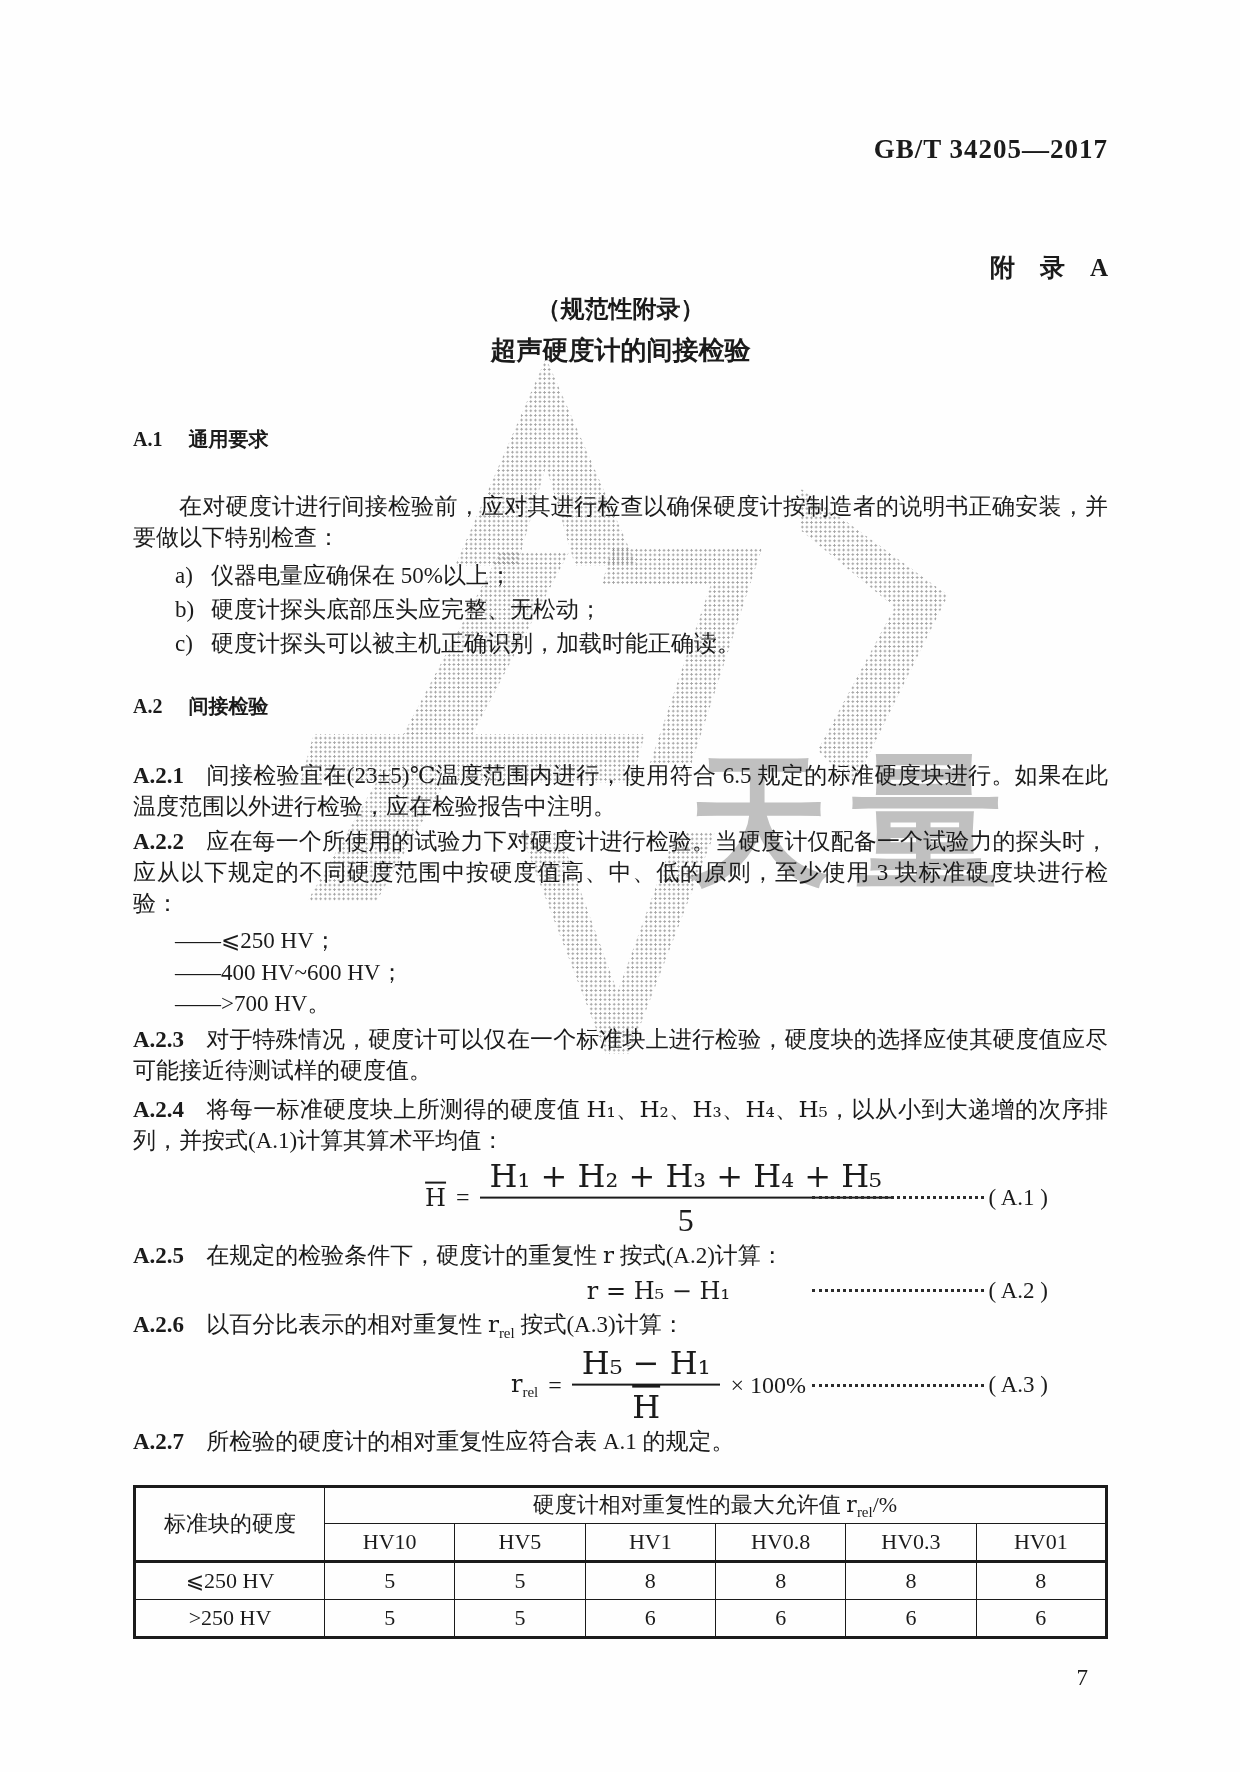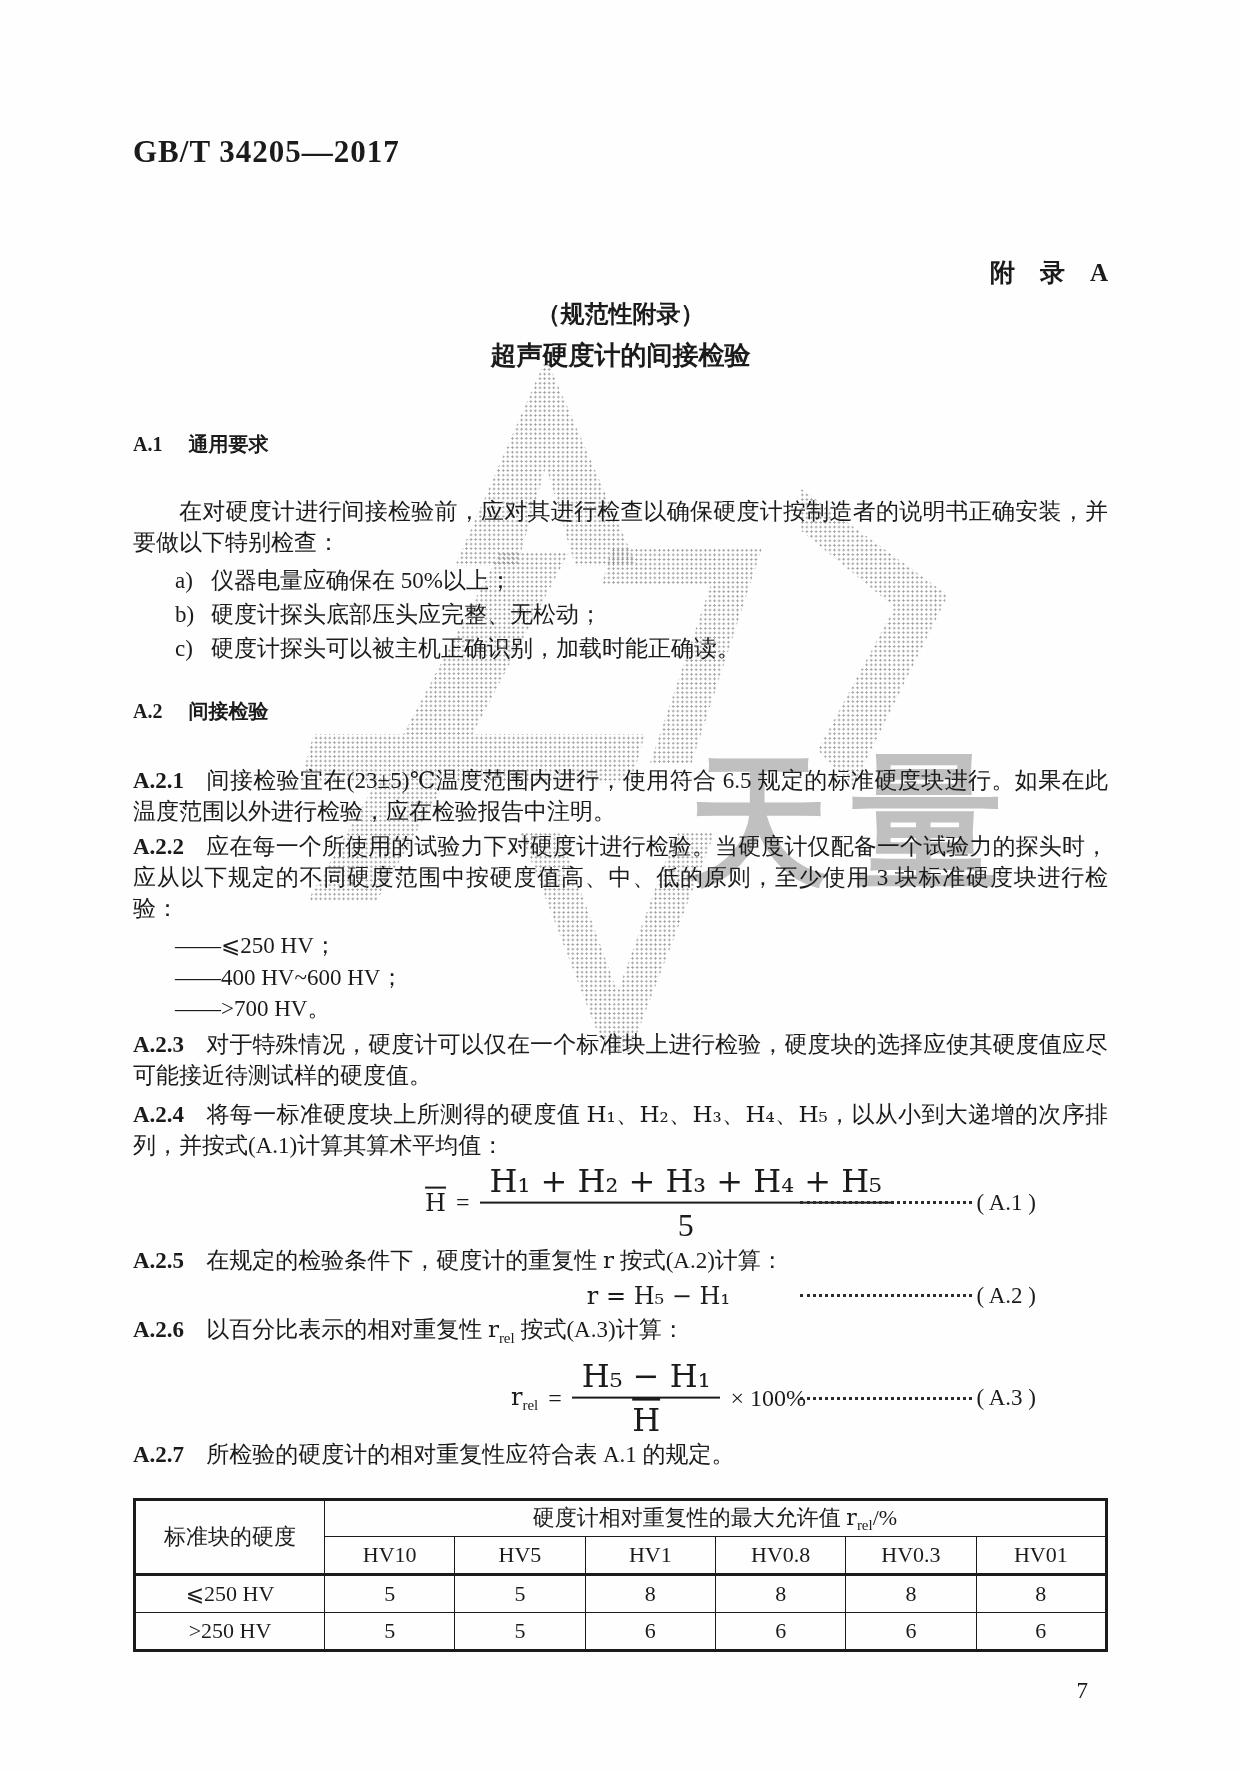"GB/T 34205—2017" .std-code { font-size: 31px -> 27px; text-align: left -> right }
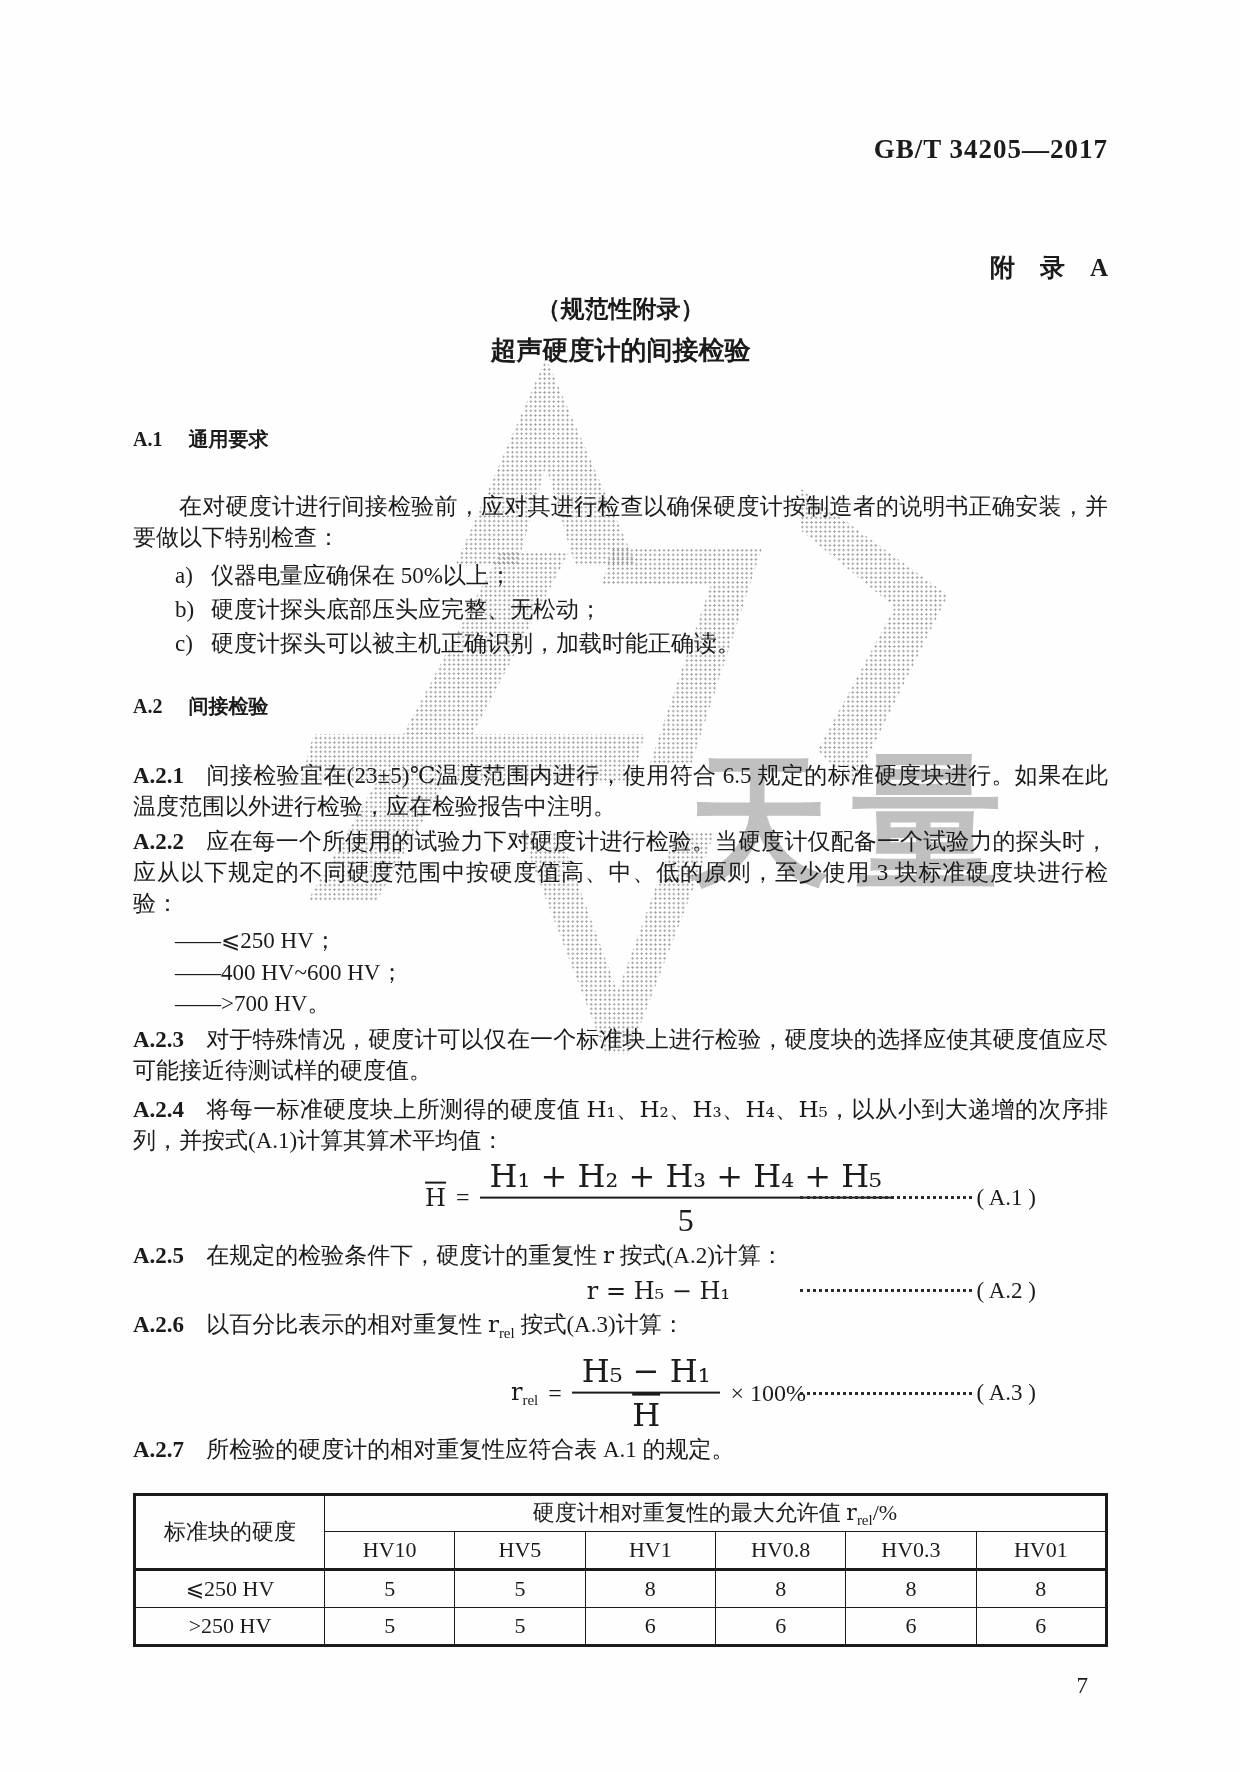"( A.1 )" .eq-tail { right: 72px -> 60px }
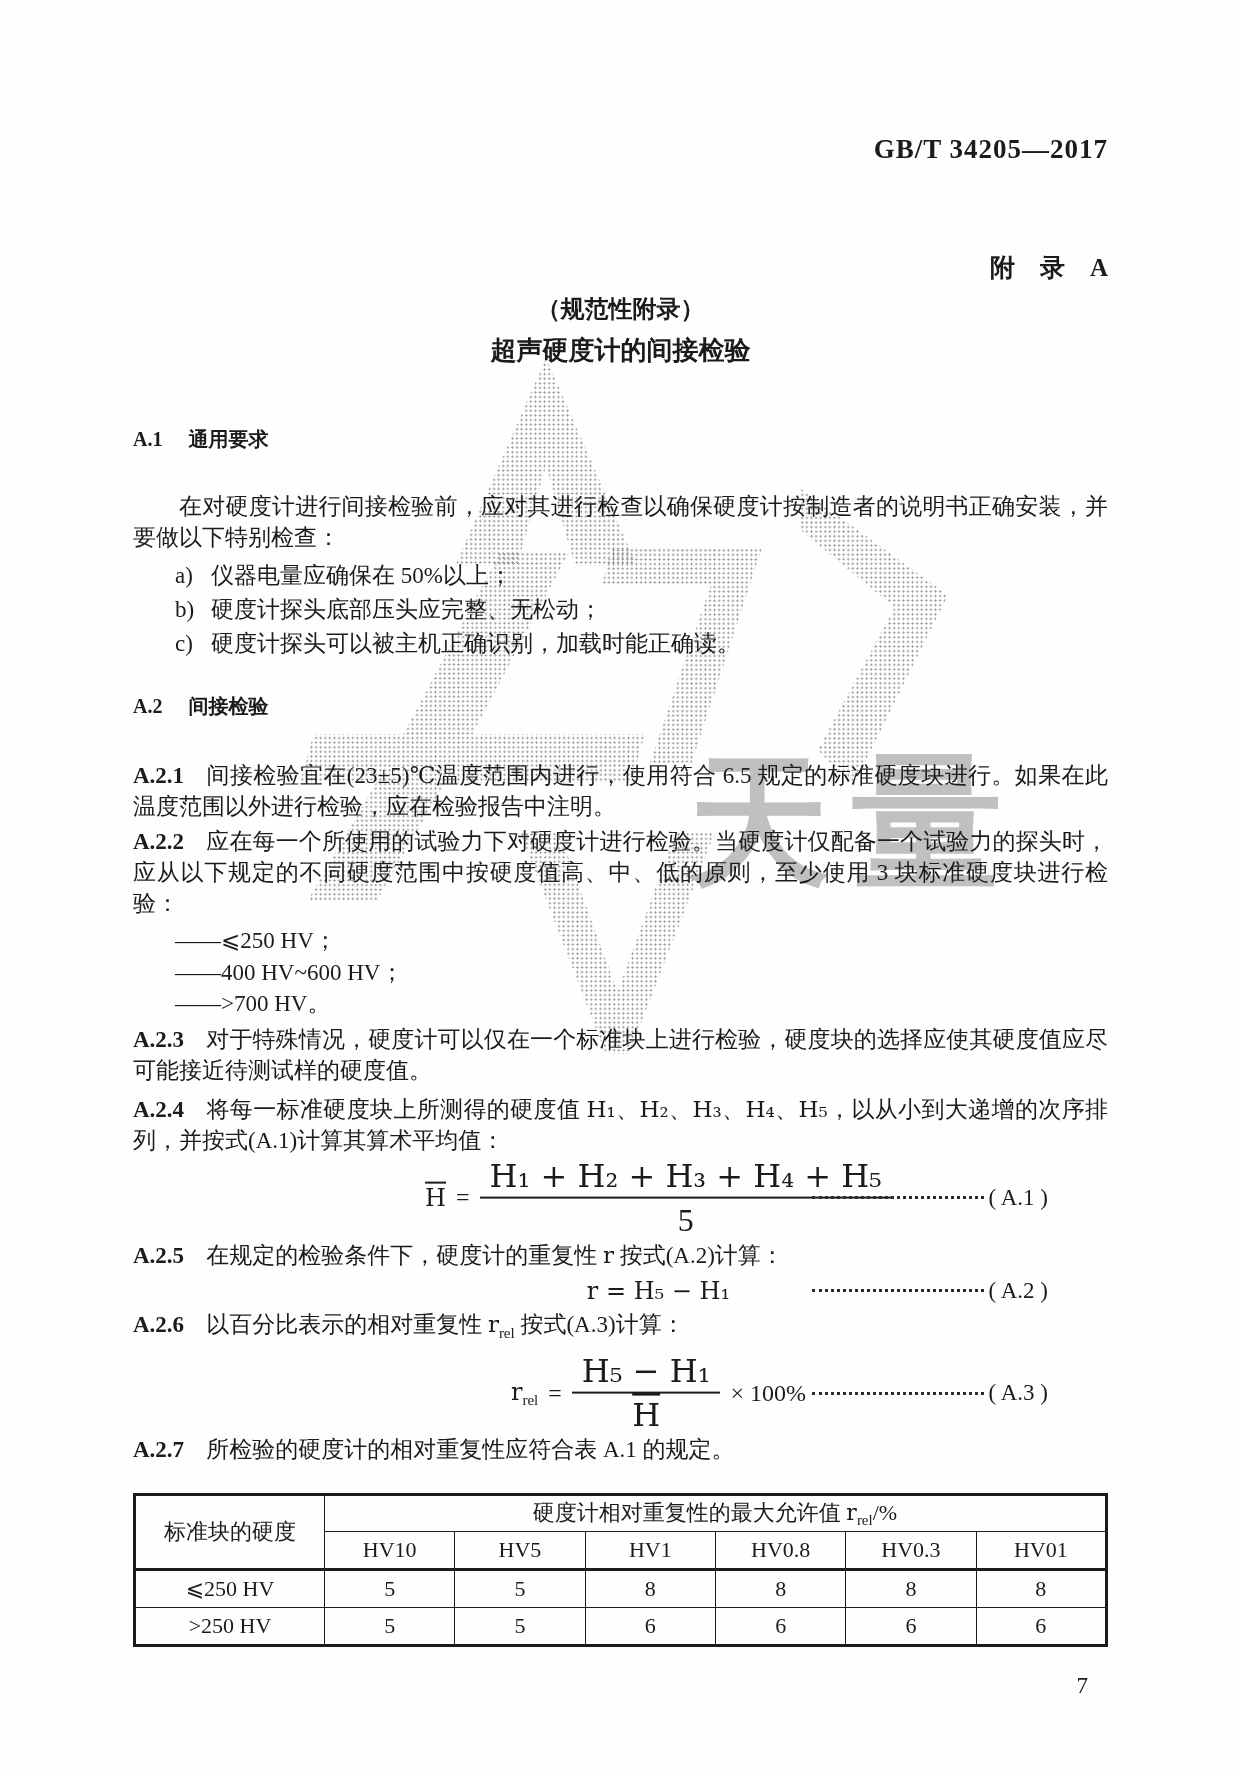"rrel" .eq-a3 { margin-top: 12px -> 4px }
